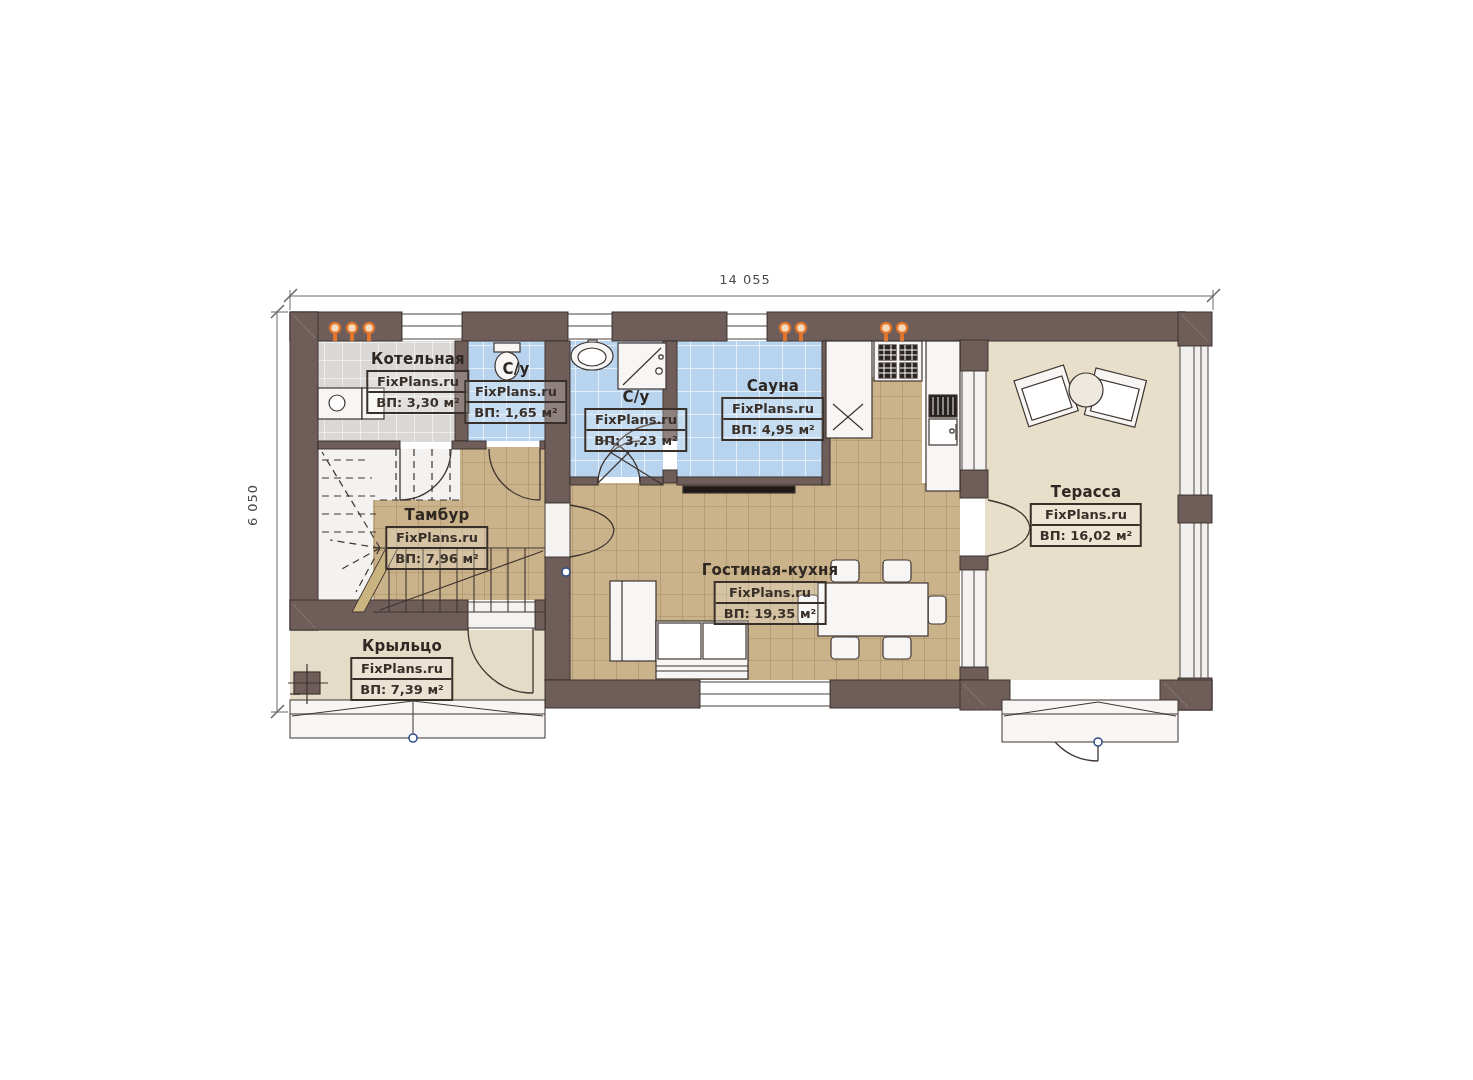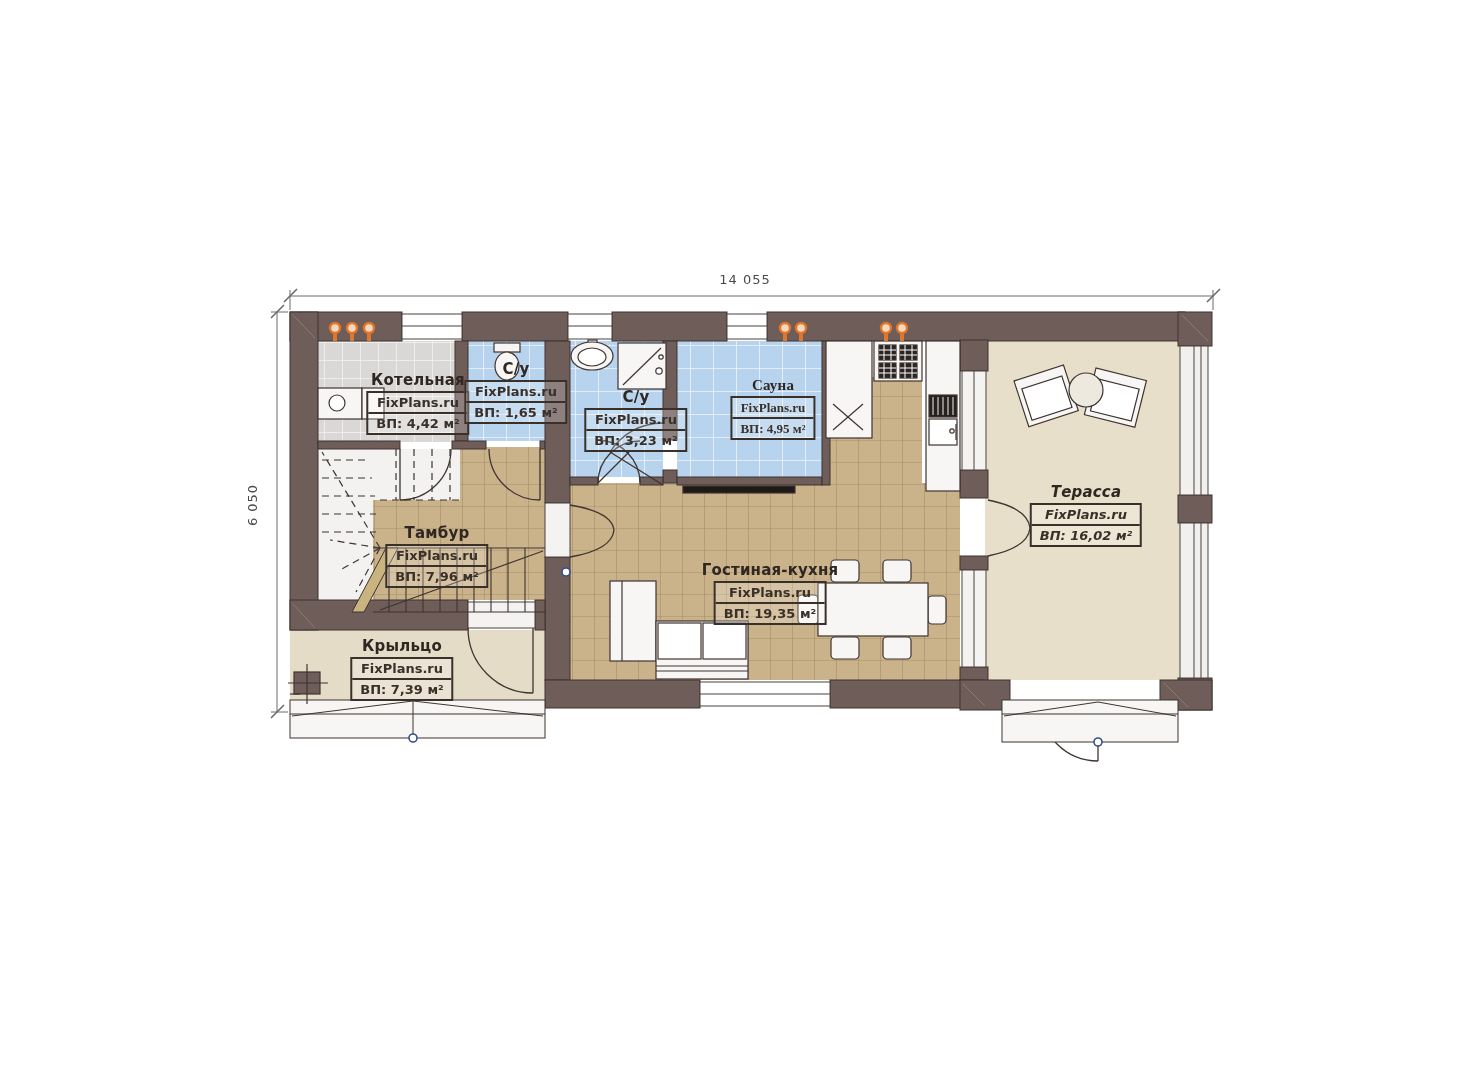"Котельная" div.room-label { margin-top: 21px -> none }
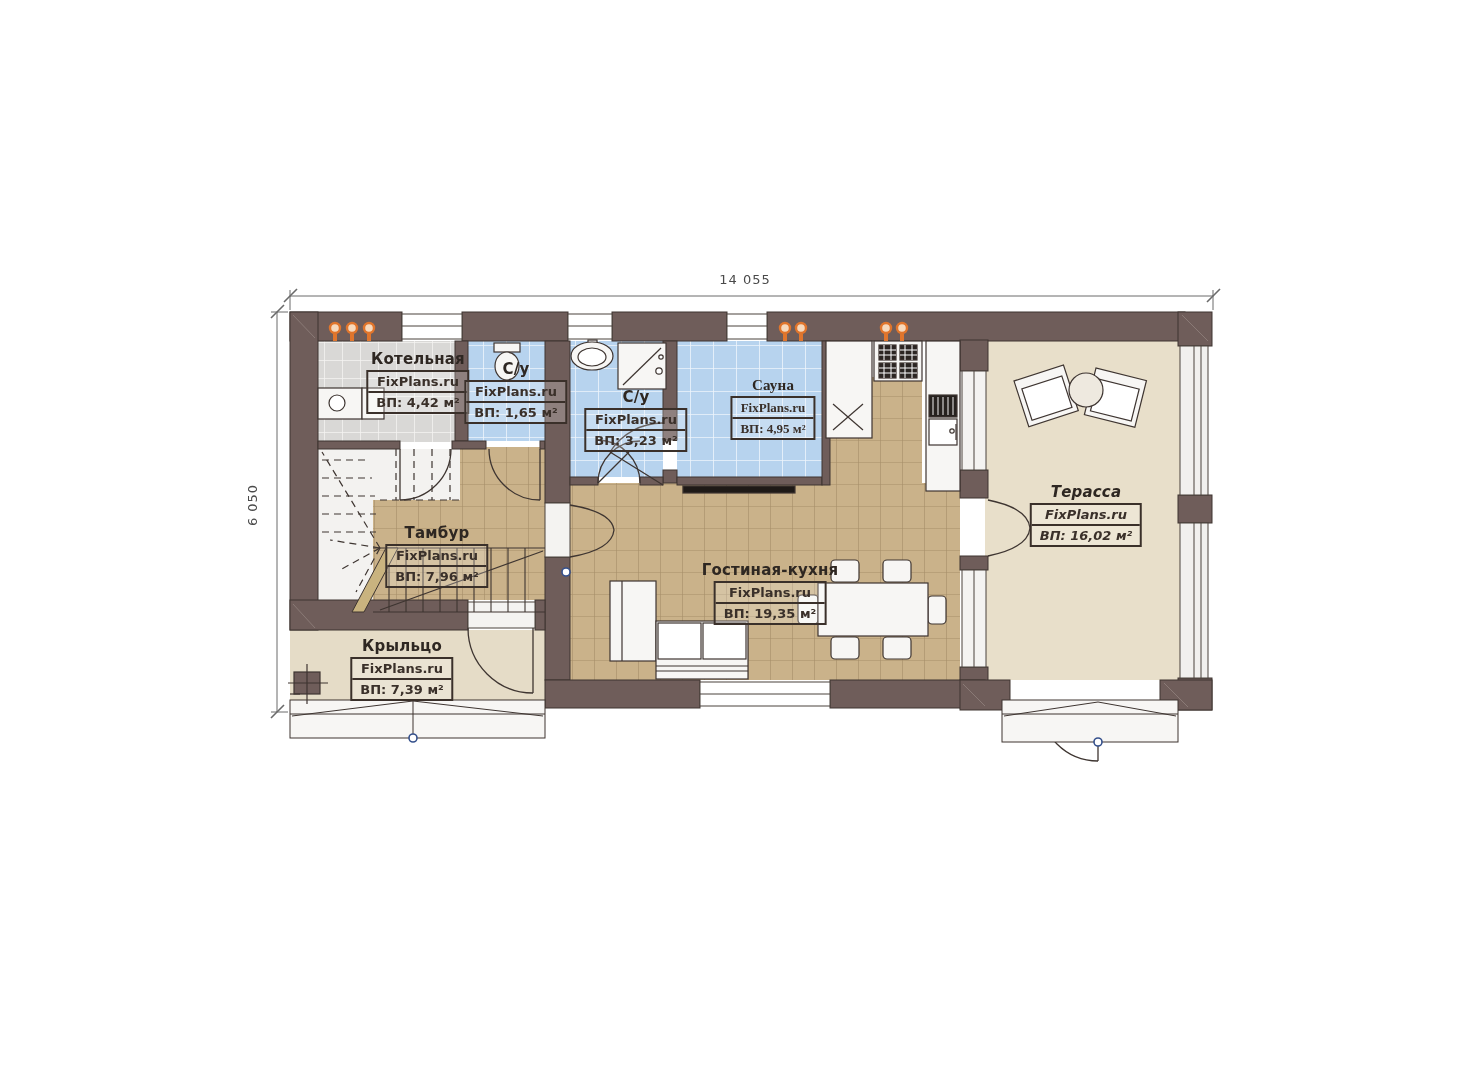"Сауна" div.room-label { font-family: Liberation Serif, serif -> none }
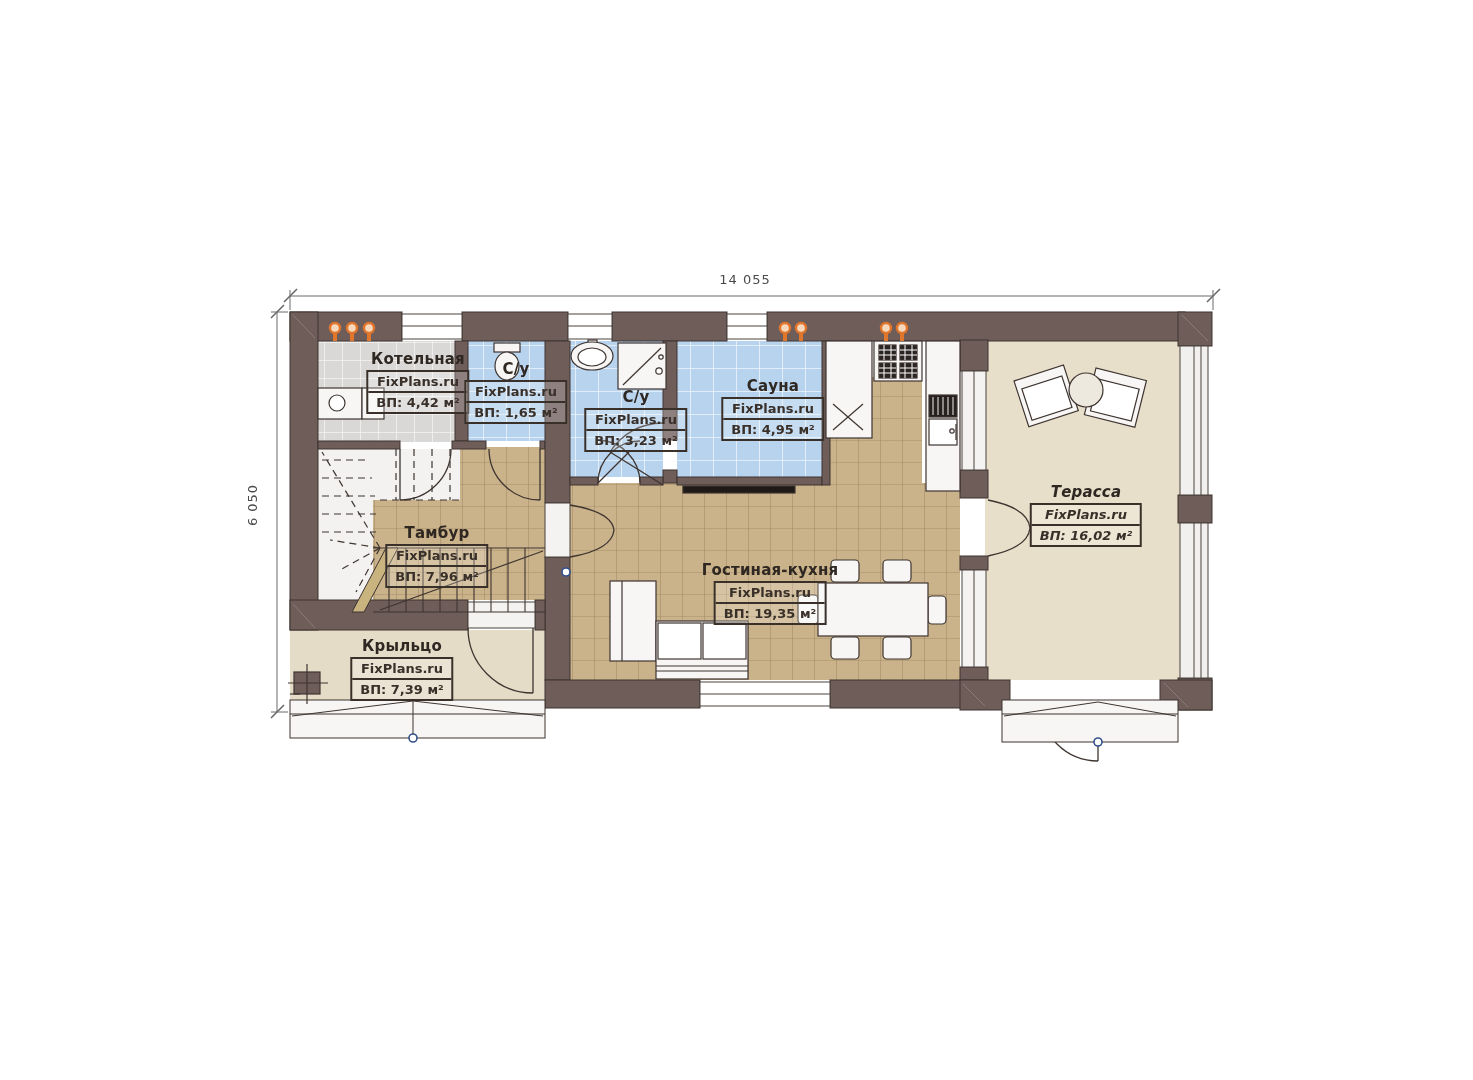"ВП: 4,42 м²" div.row { text: 4,42 -> 3,30 }
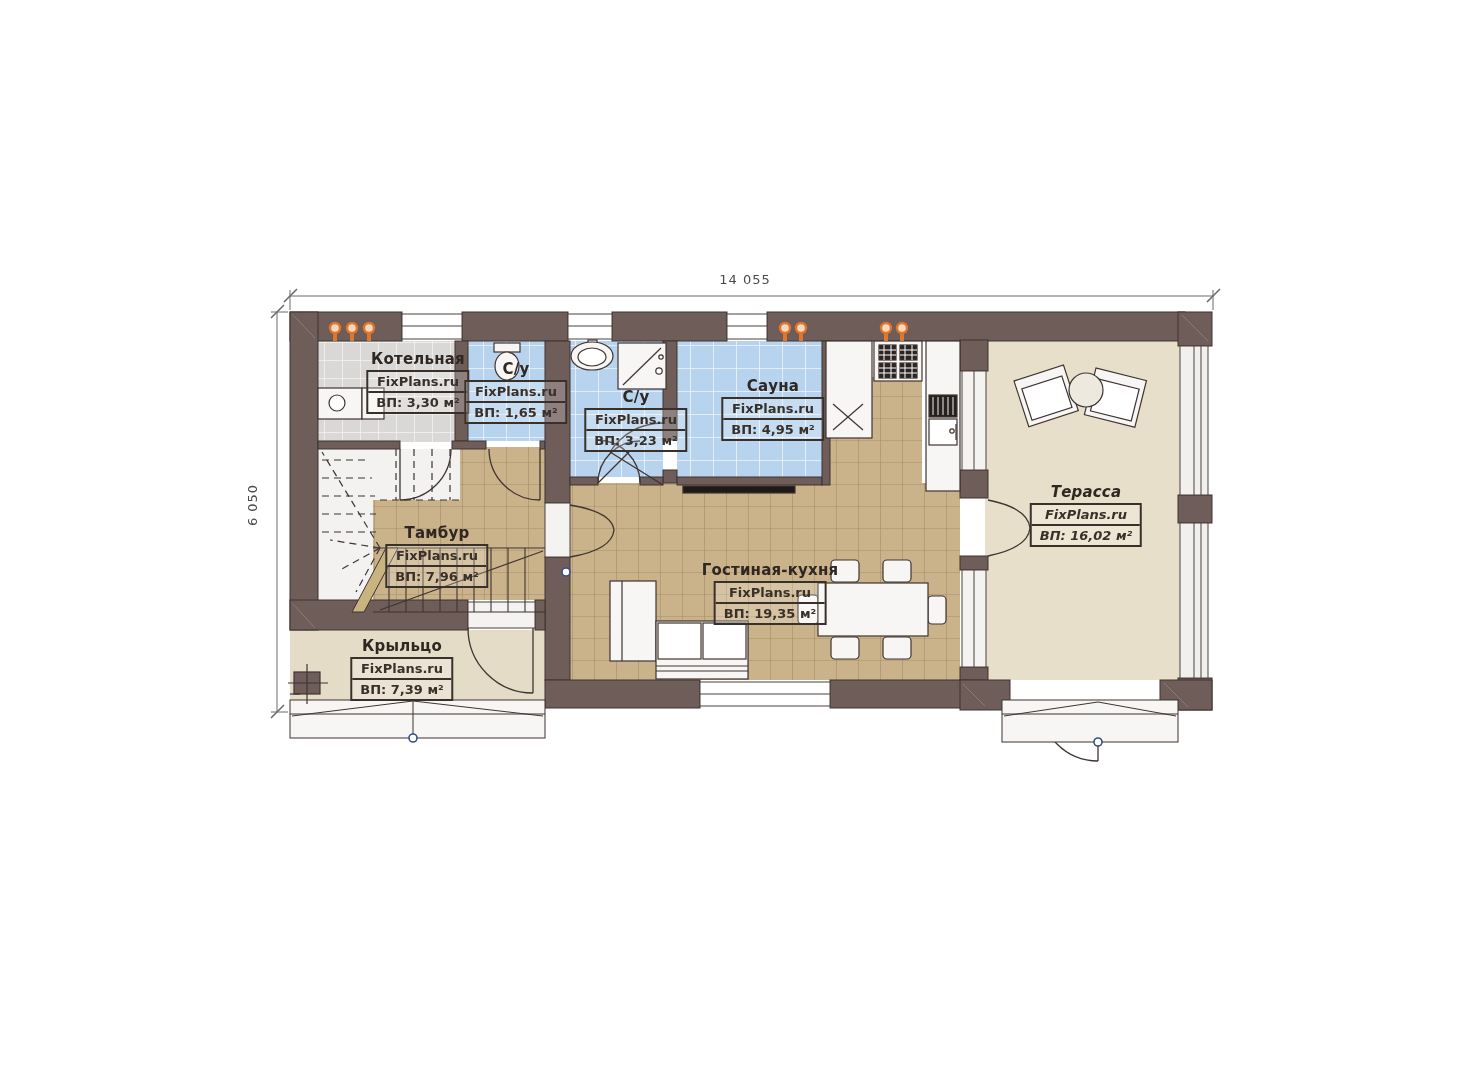"Терасса" div.room-label { font-style: italic -> none }
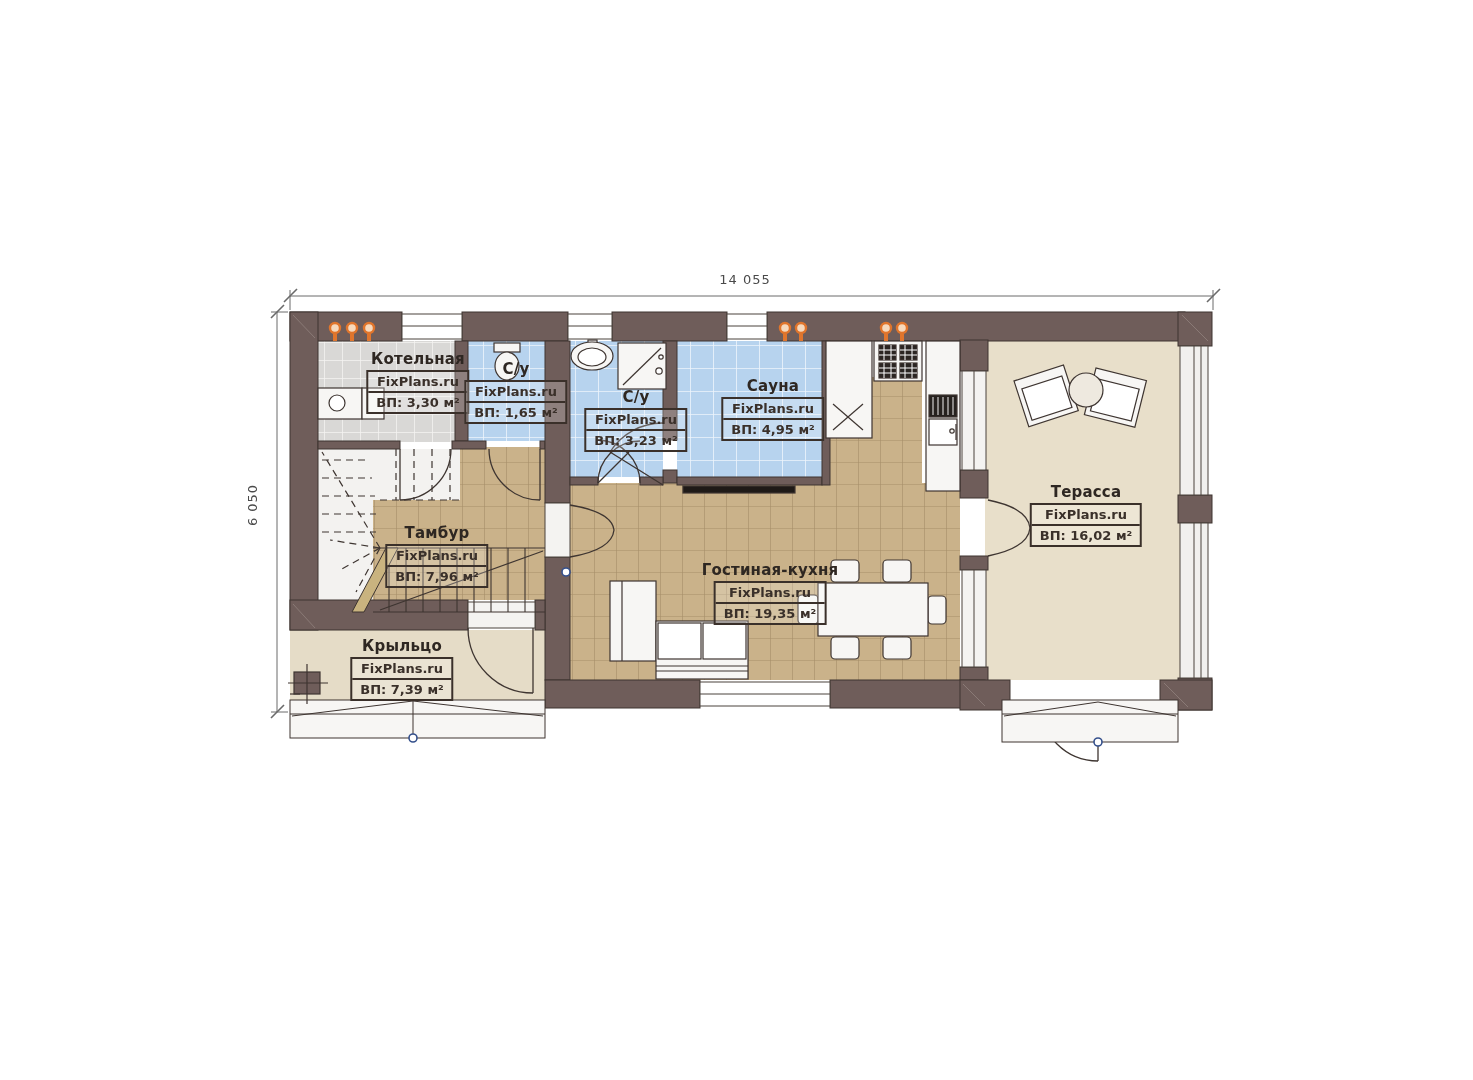"Тамбур" div.room-label { top: 524px -> 506px }
